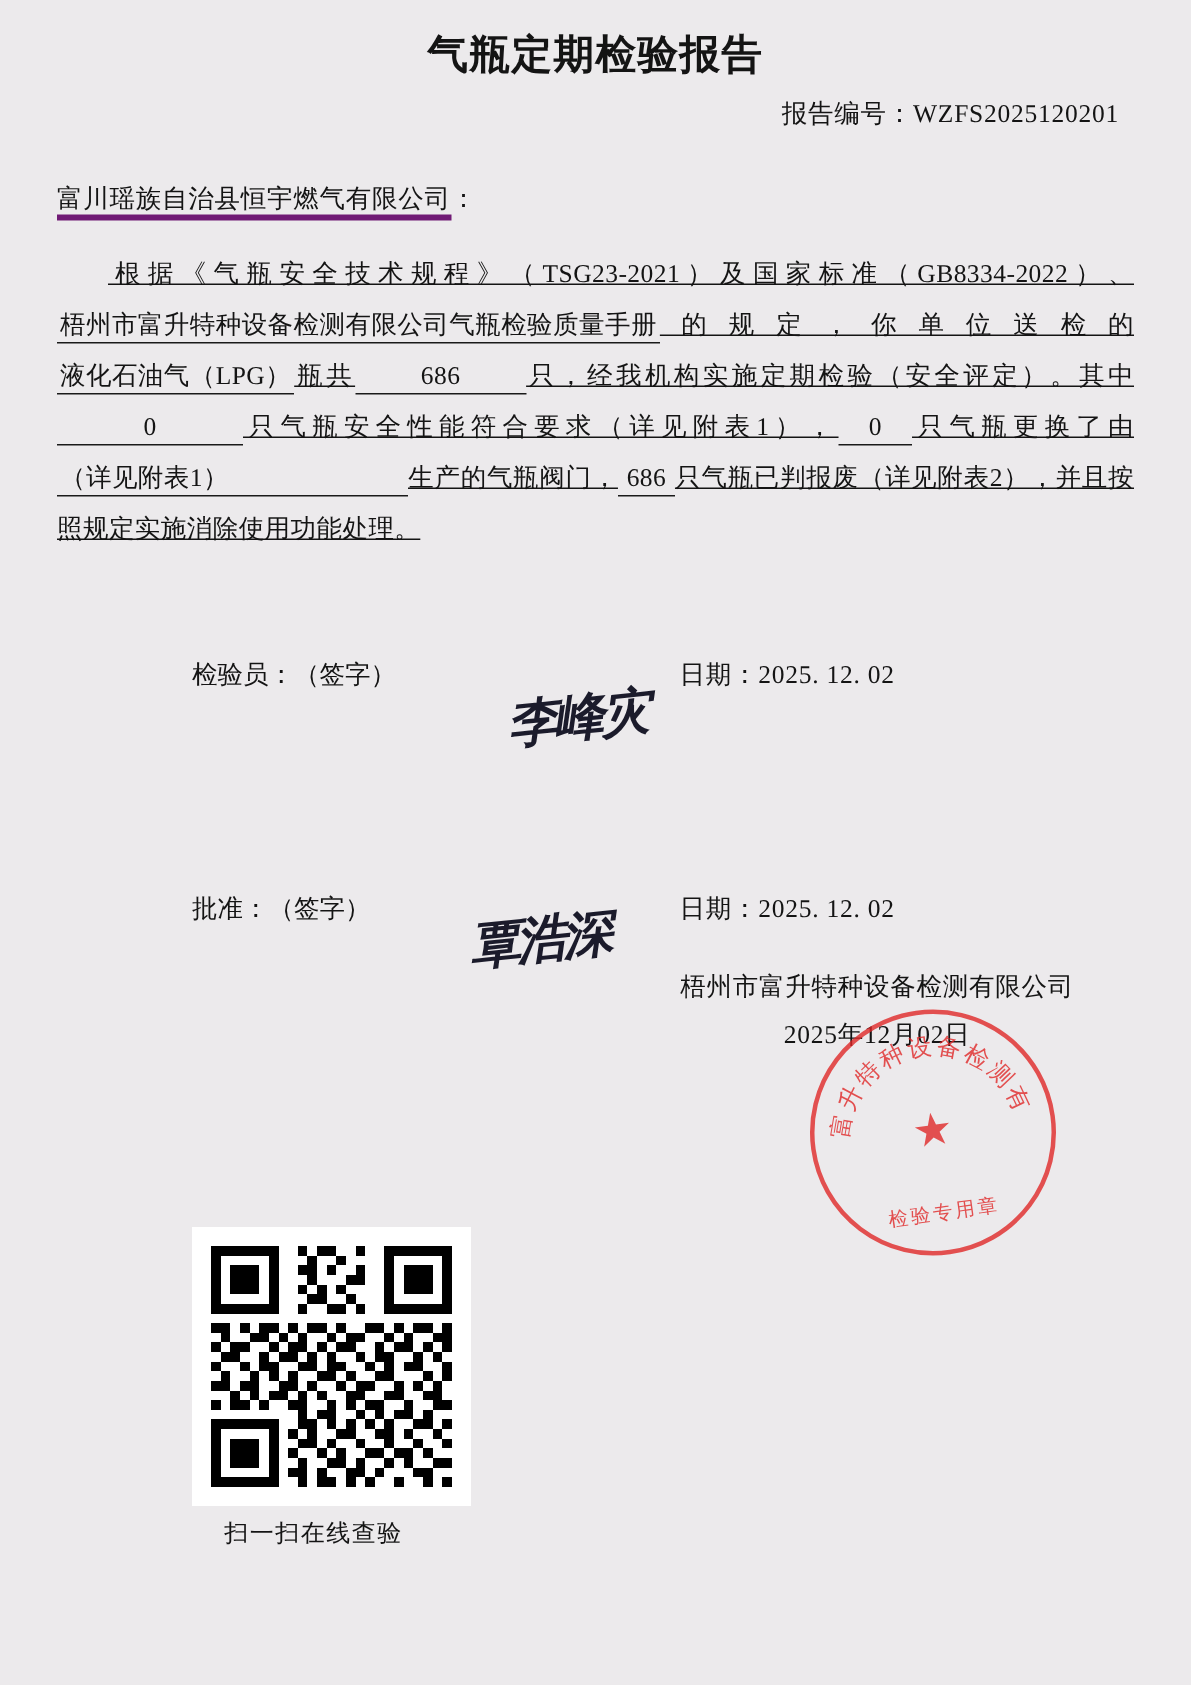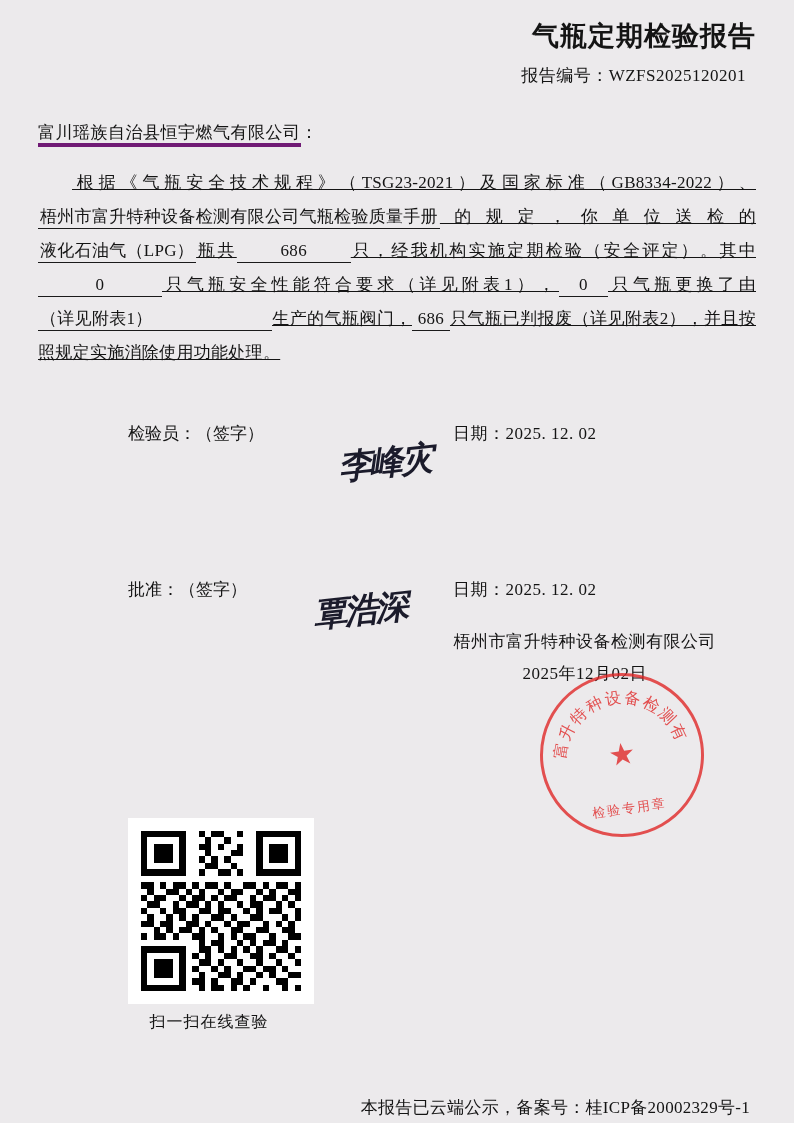"气瓶定期检验报告" .title { text-align: right -> center }
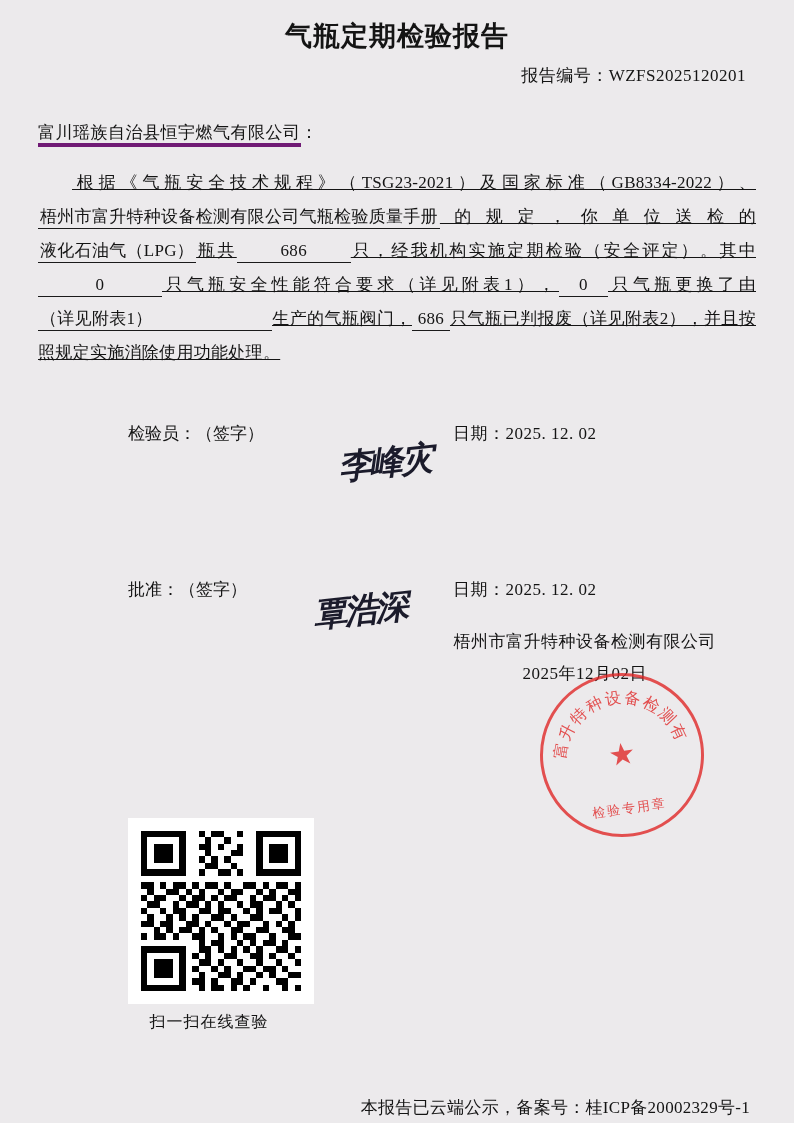"检验员：（签字）" .sign-block { margin-top: 52px -> 68px }
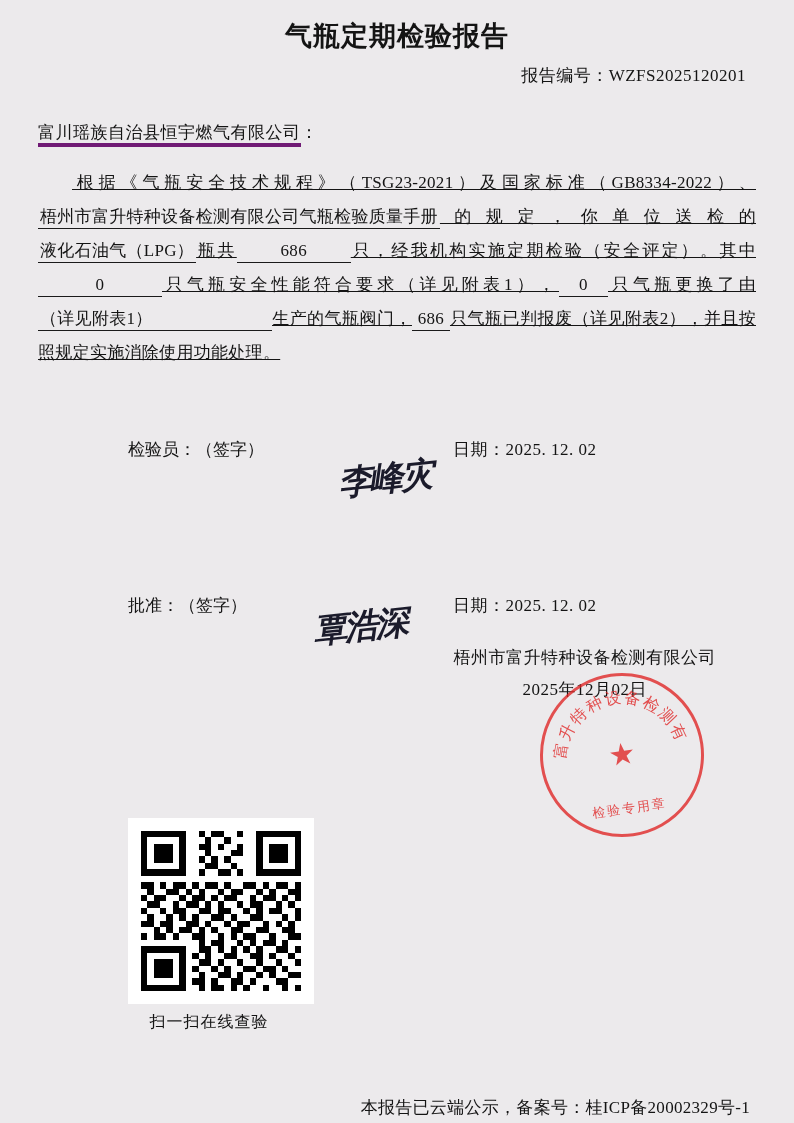"本报告已云端公示，备案号：桂ICP备20002329号-1" div.footer { html: <div>本报告已云端公示，备案号：桂ICP备20002329号-1</div> -> none }
